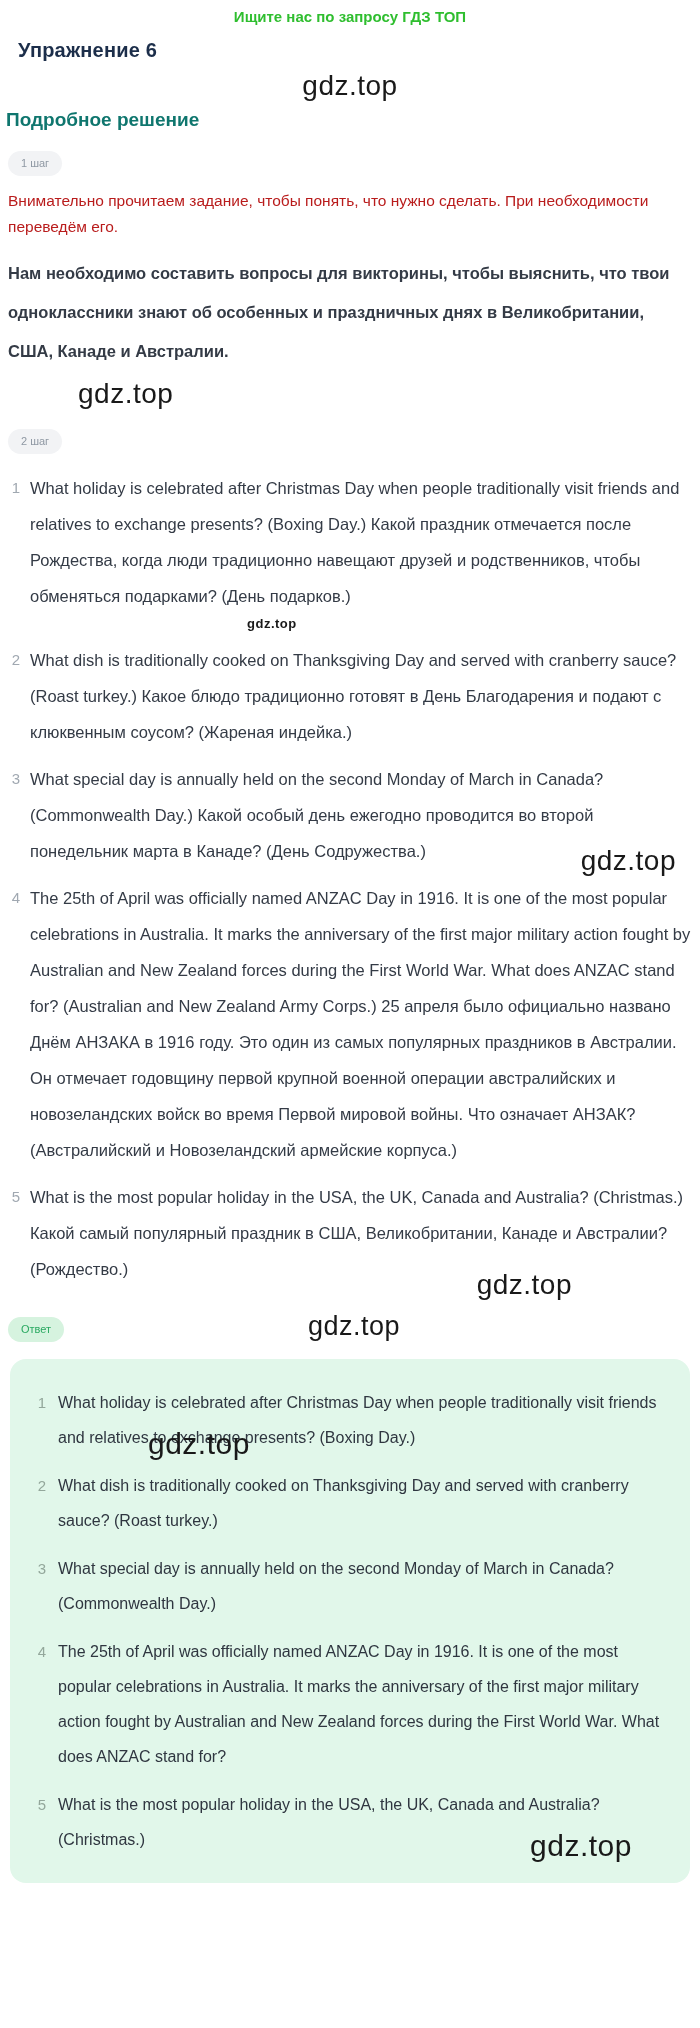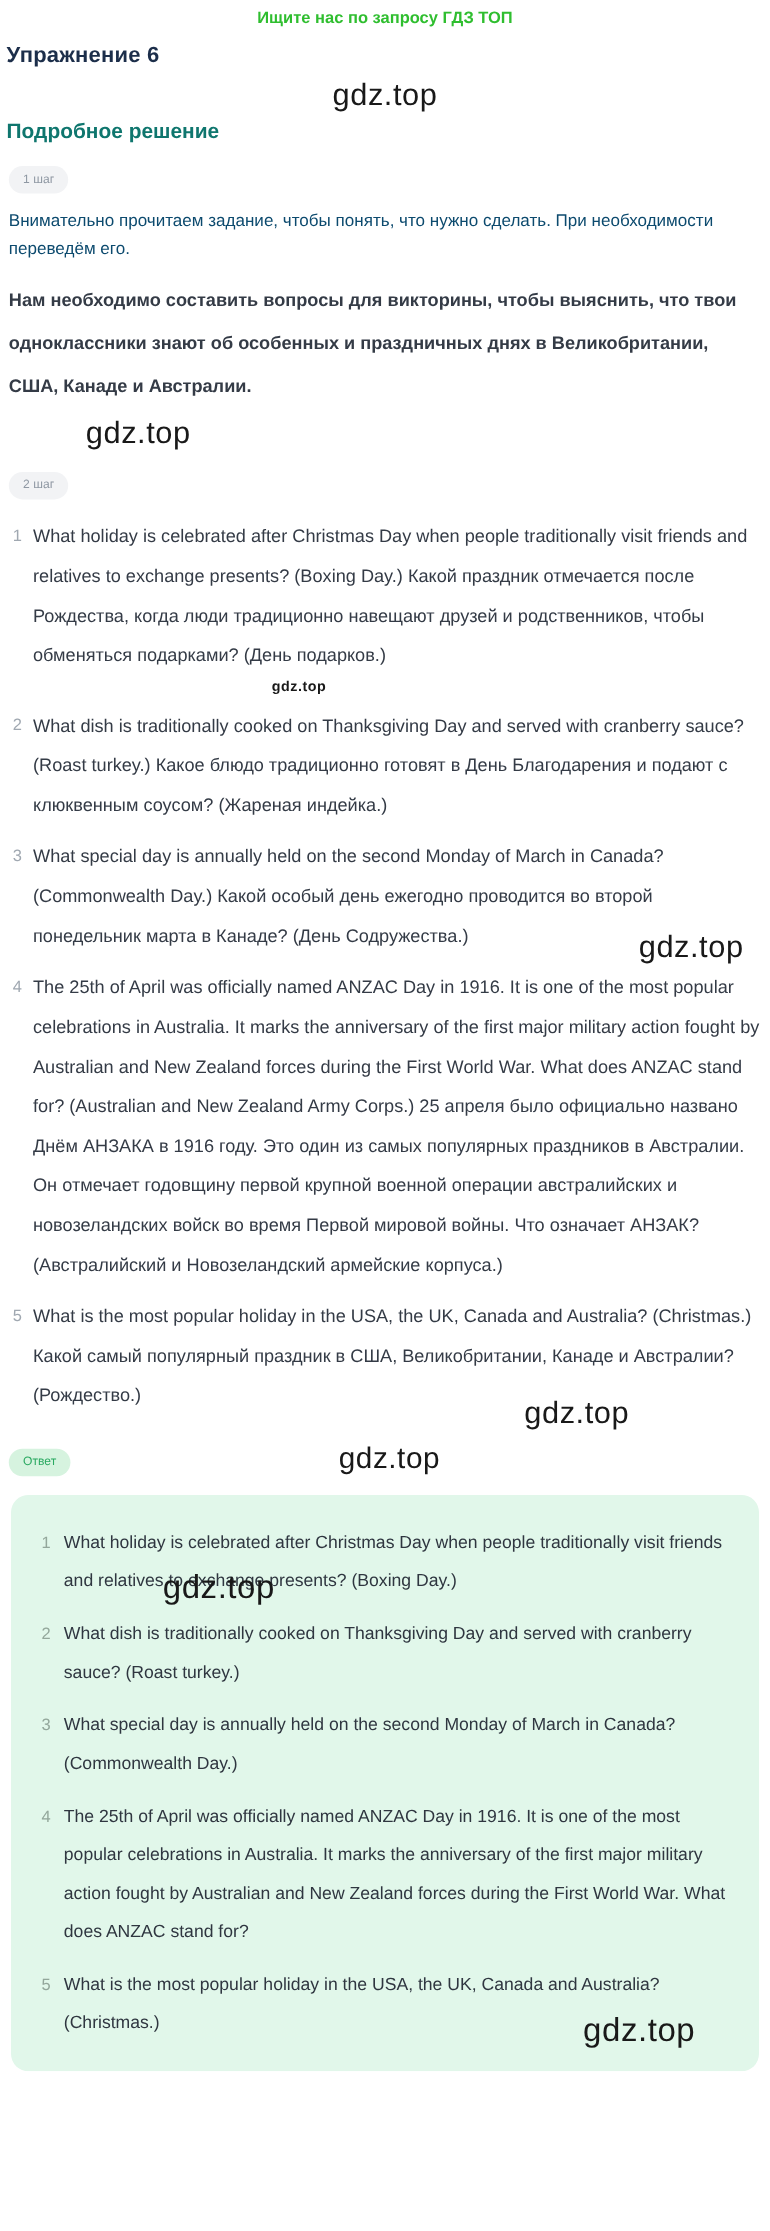"Упражнение 6" h1.exercise { margin: 13px 0 0 6px -> 13px 0 0 18px }
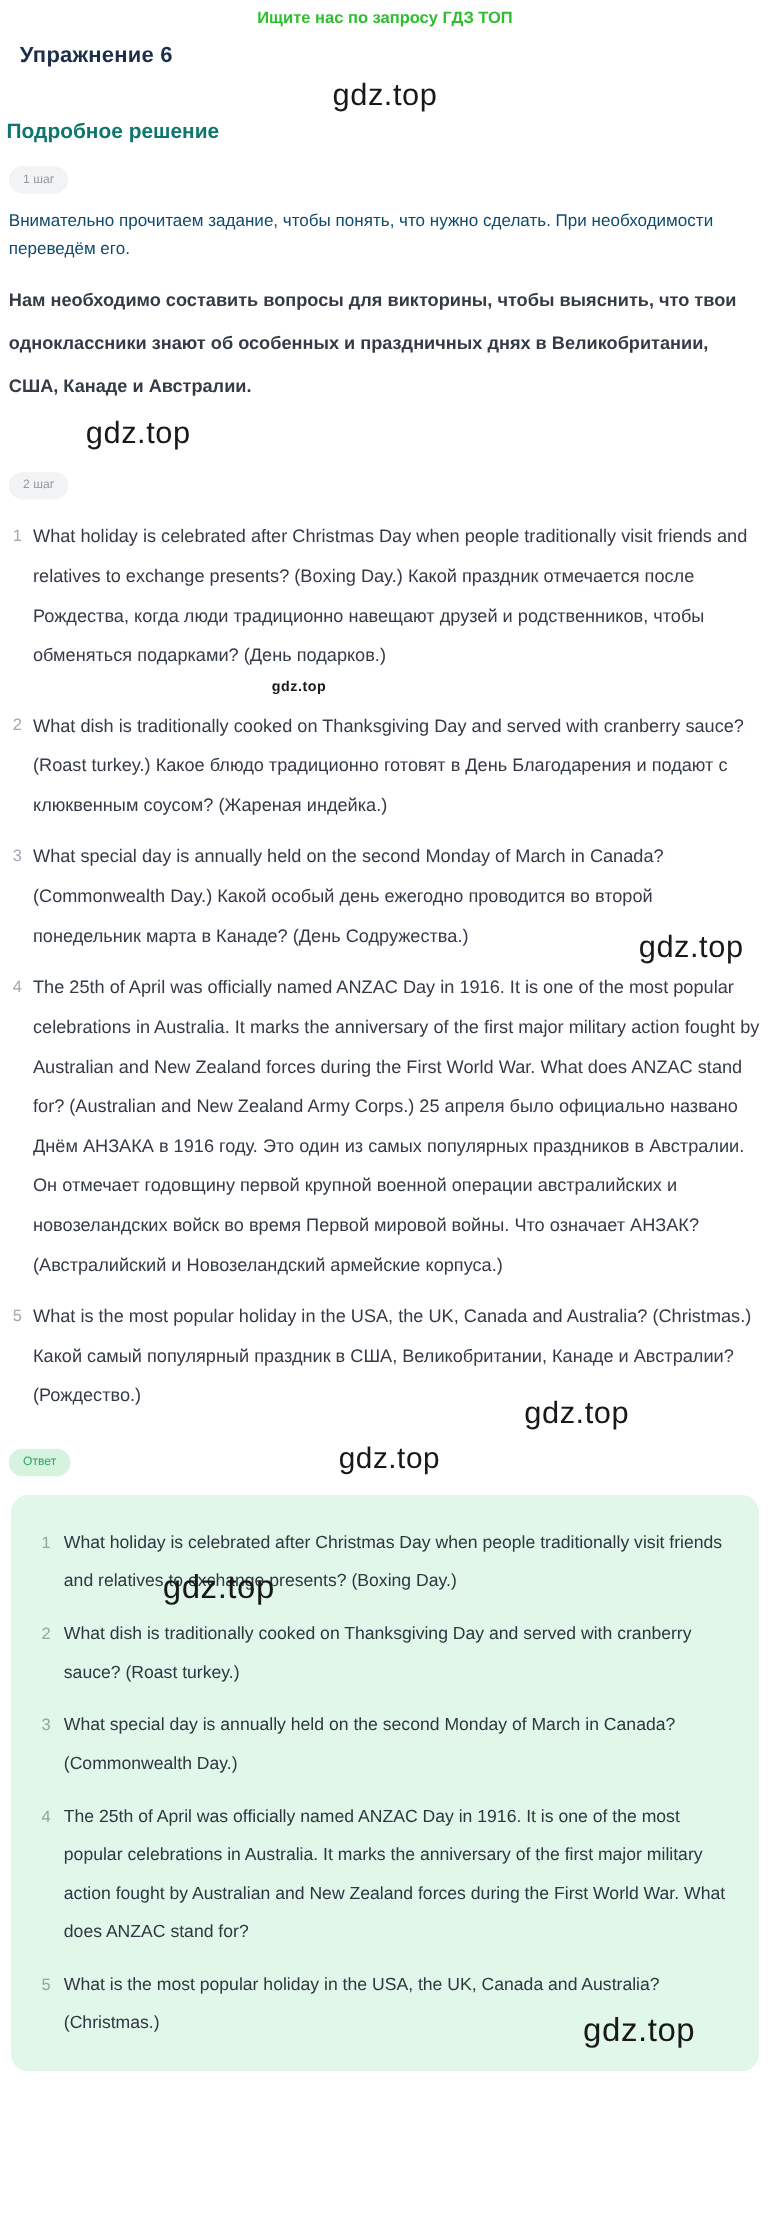"Внимательно прочитаем задание, чтобы" .note { color: #0c4a6e -> #b91c1c }
